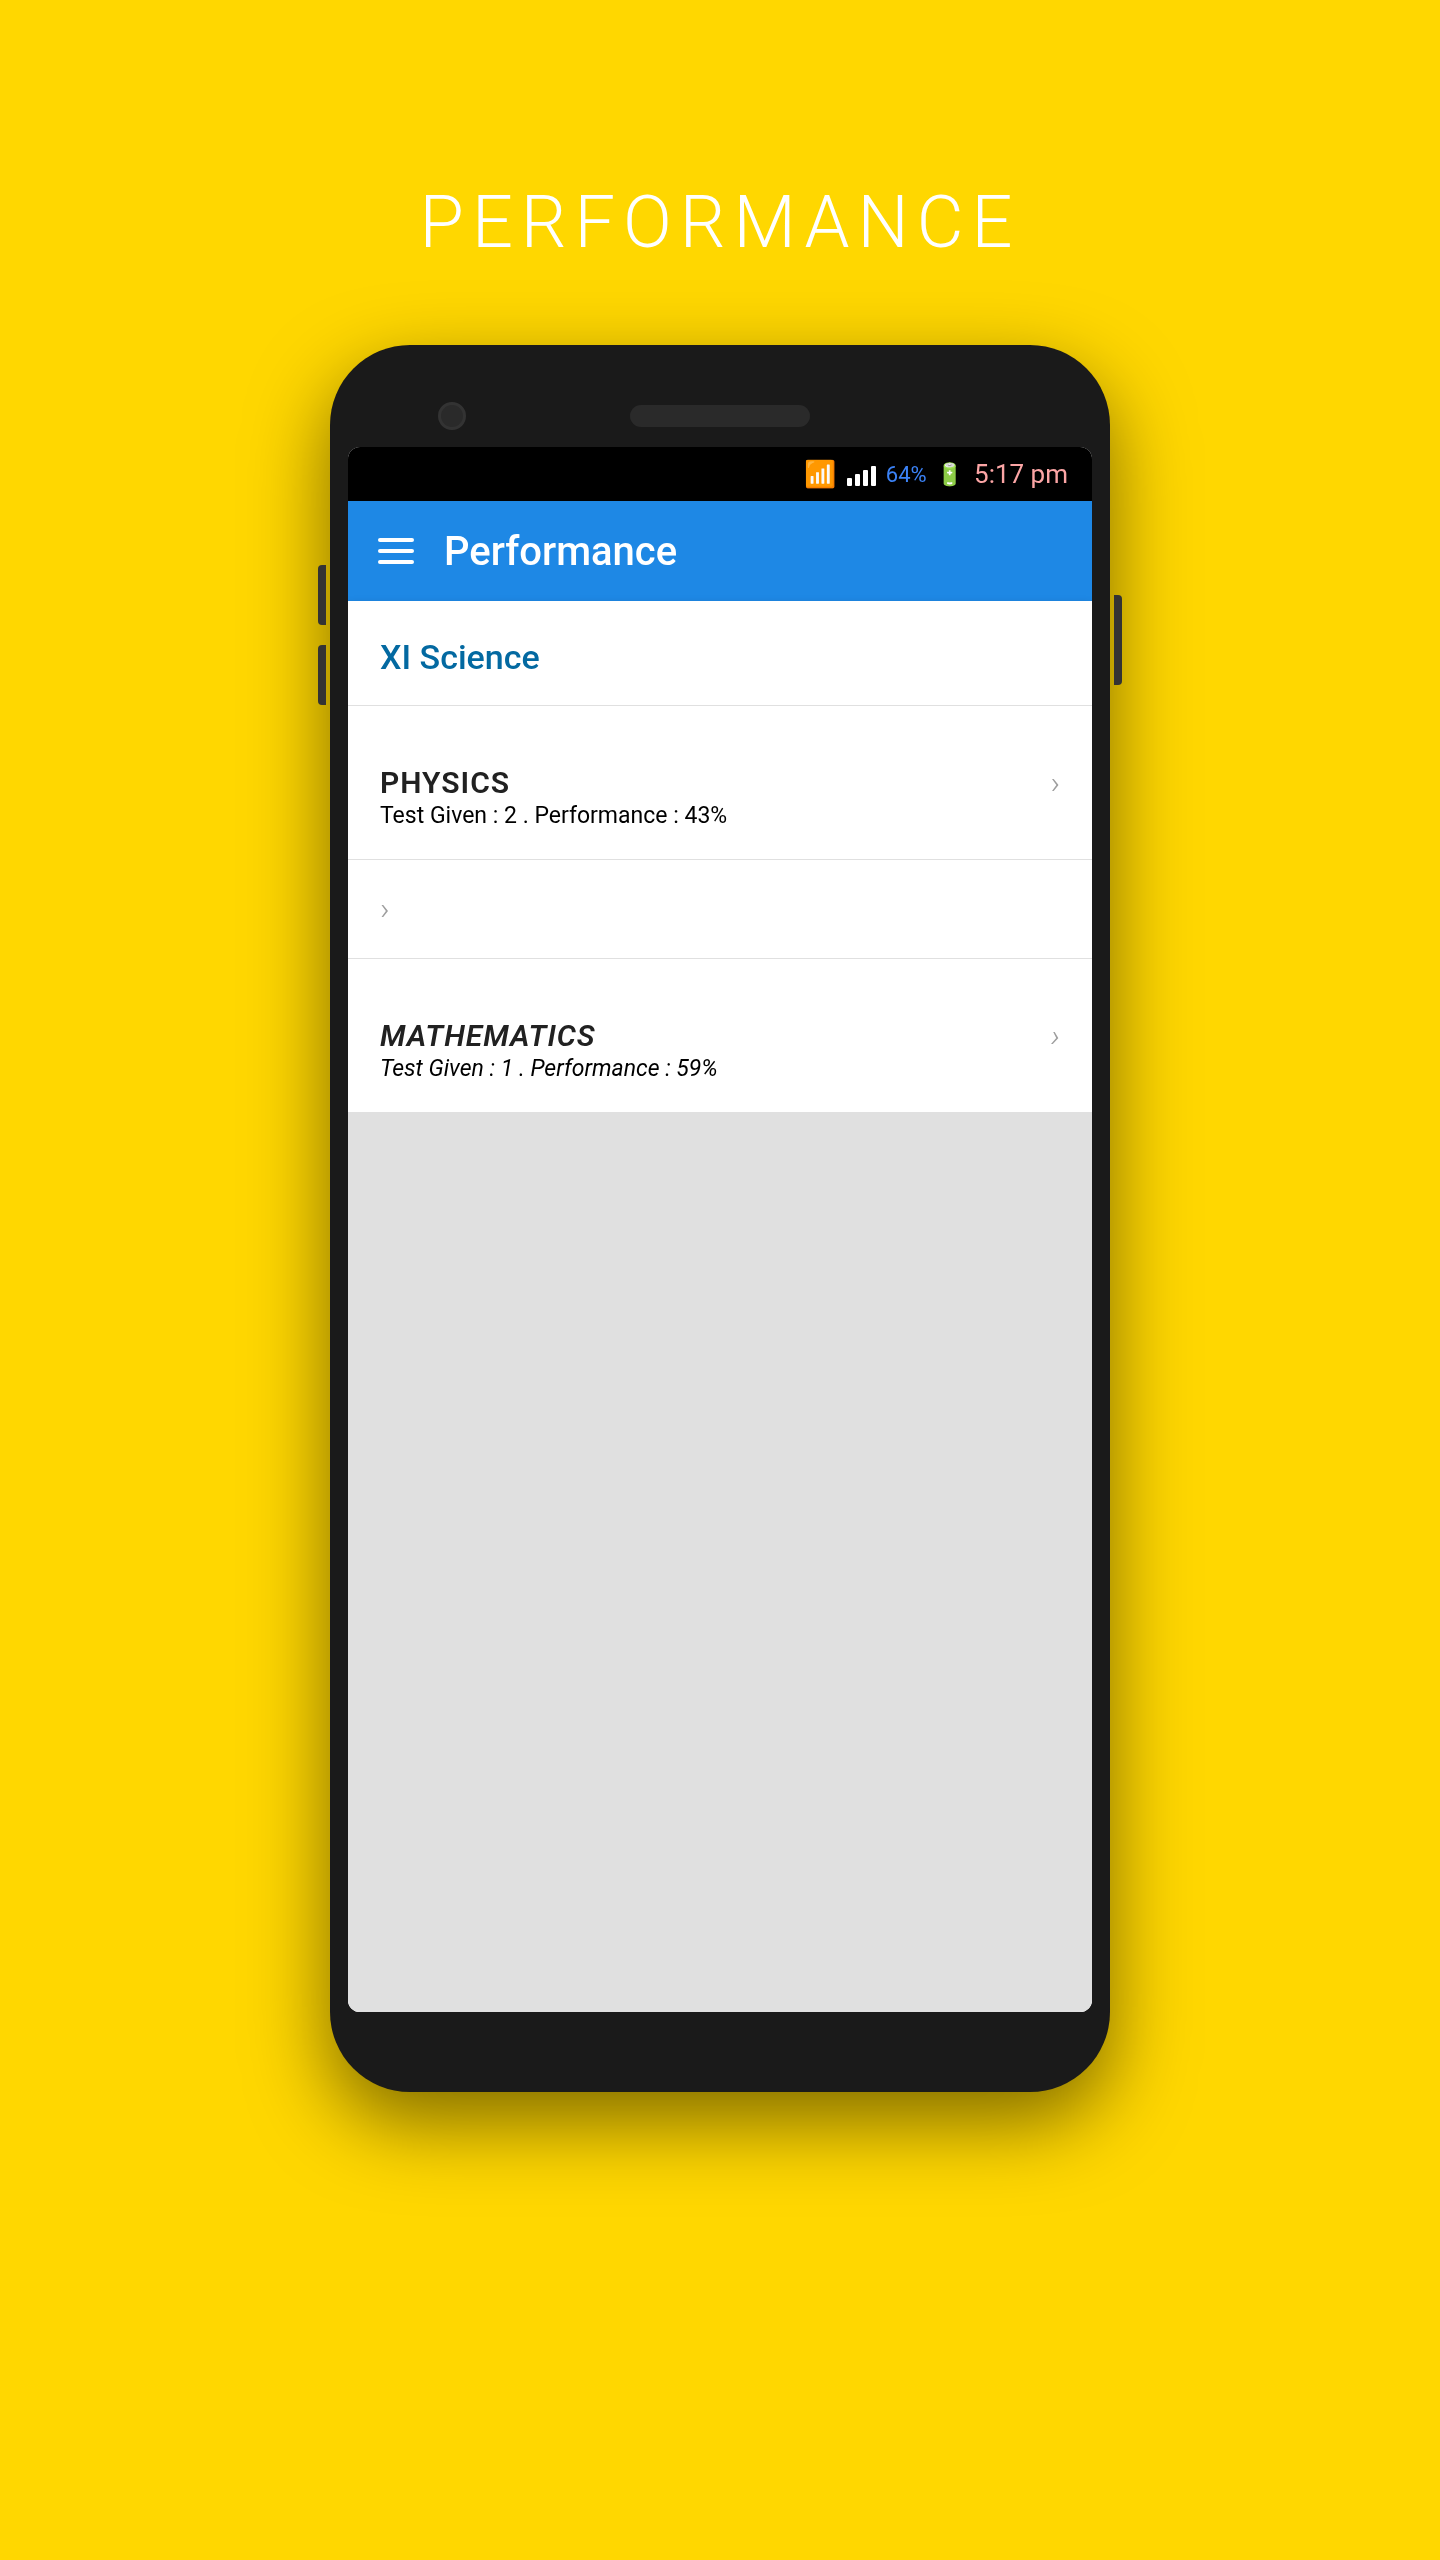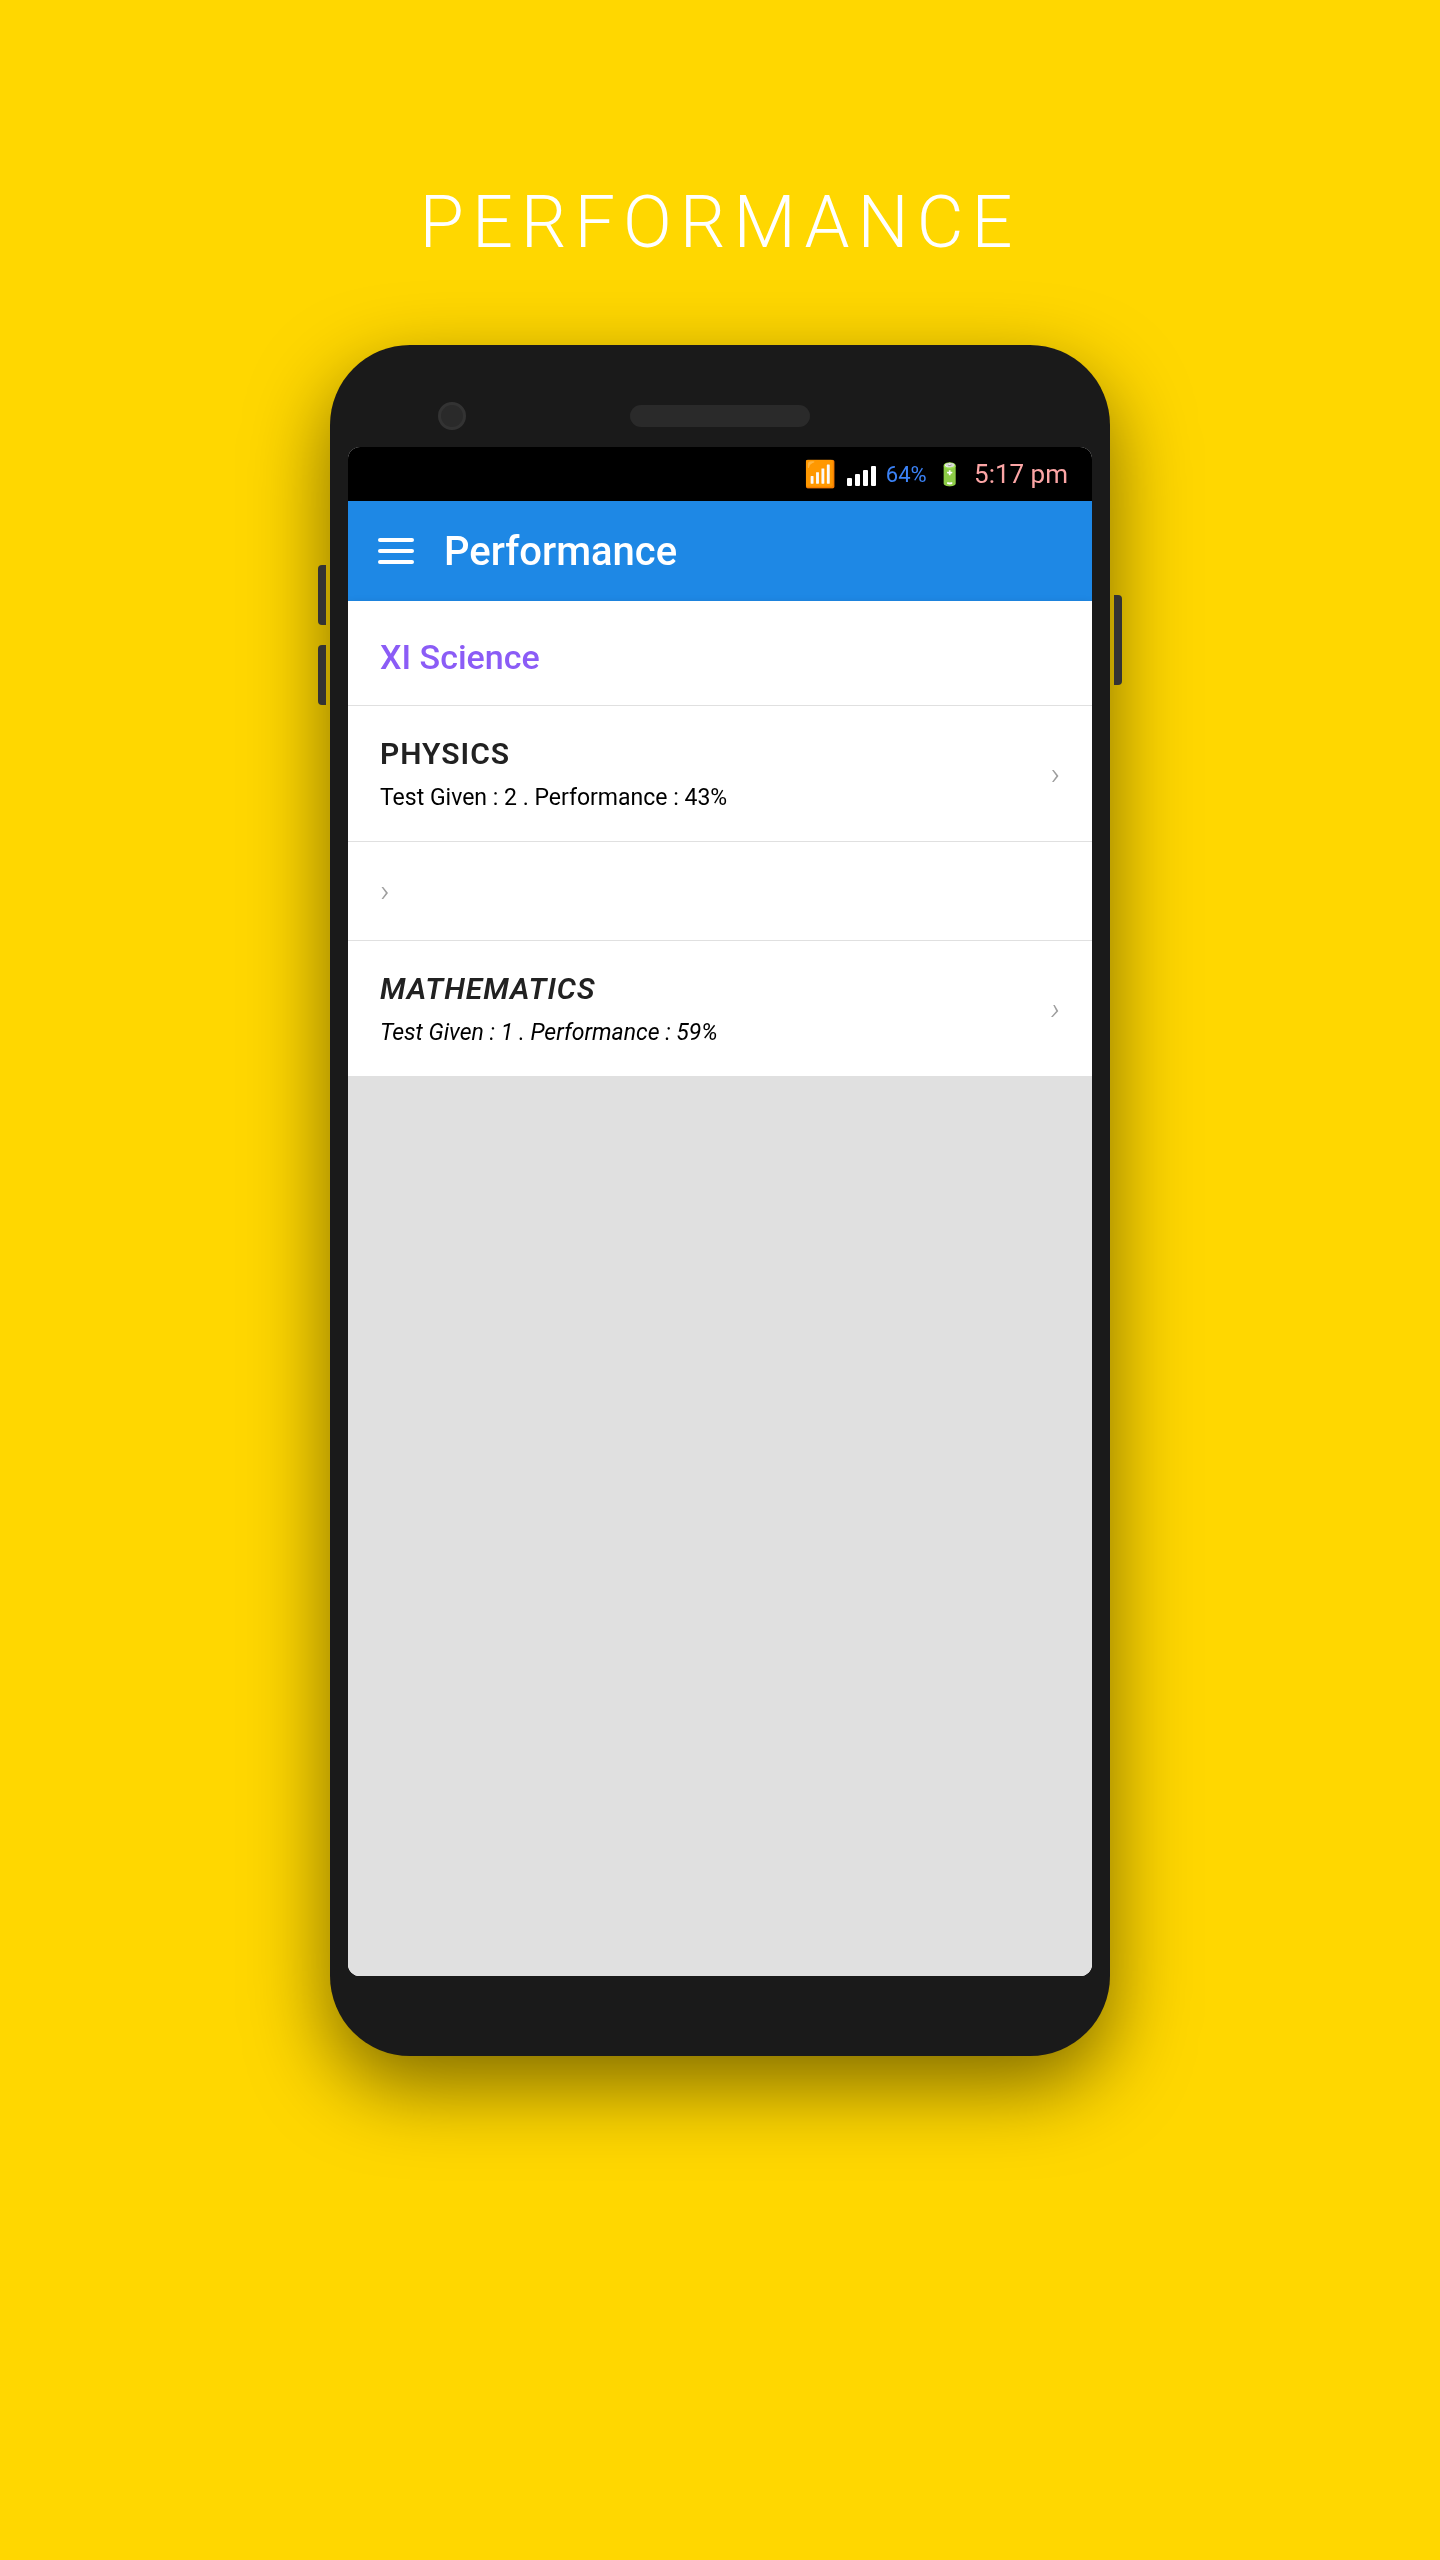"XI Science" .card-header-text { color: #8b5cf6 -> #0369a1 }
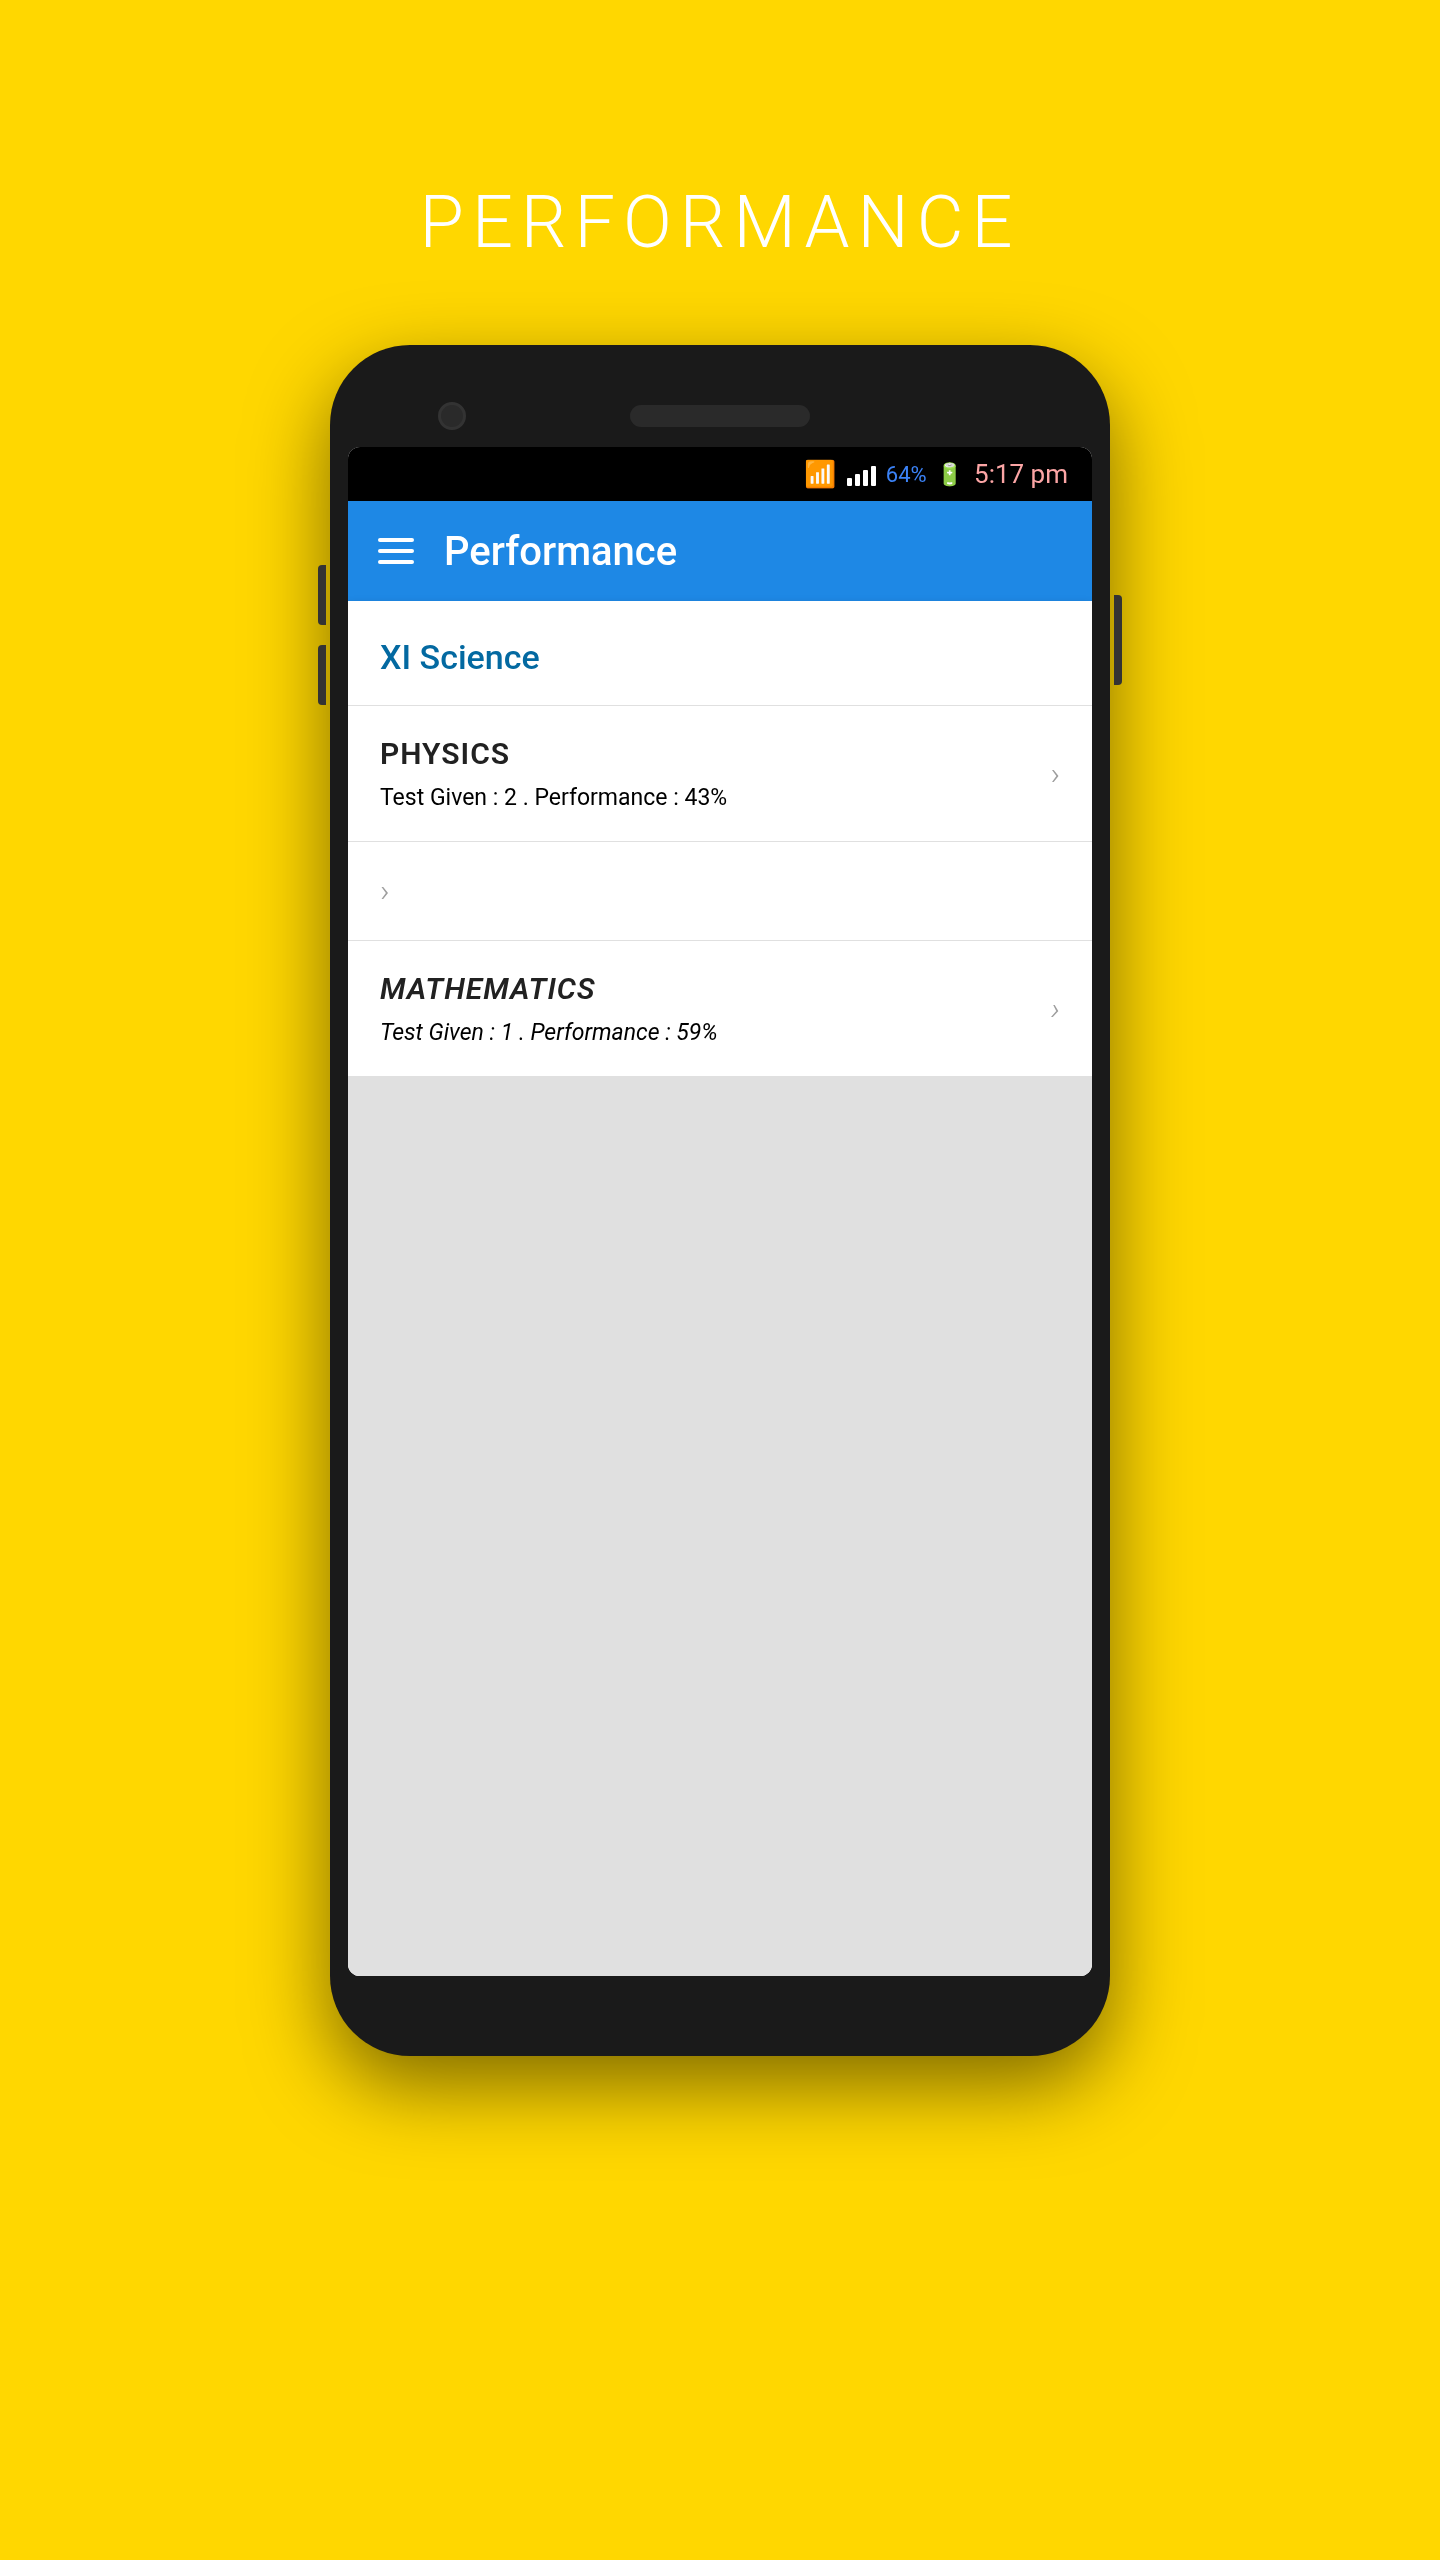"PHYSICS" .subject-info { gap: 13px -> 2px; margin-top: none -> 29px }
